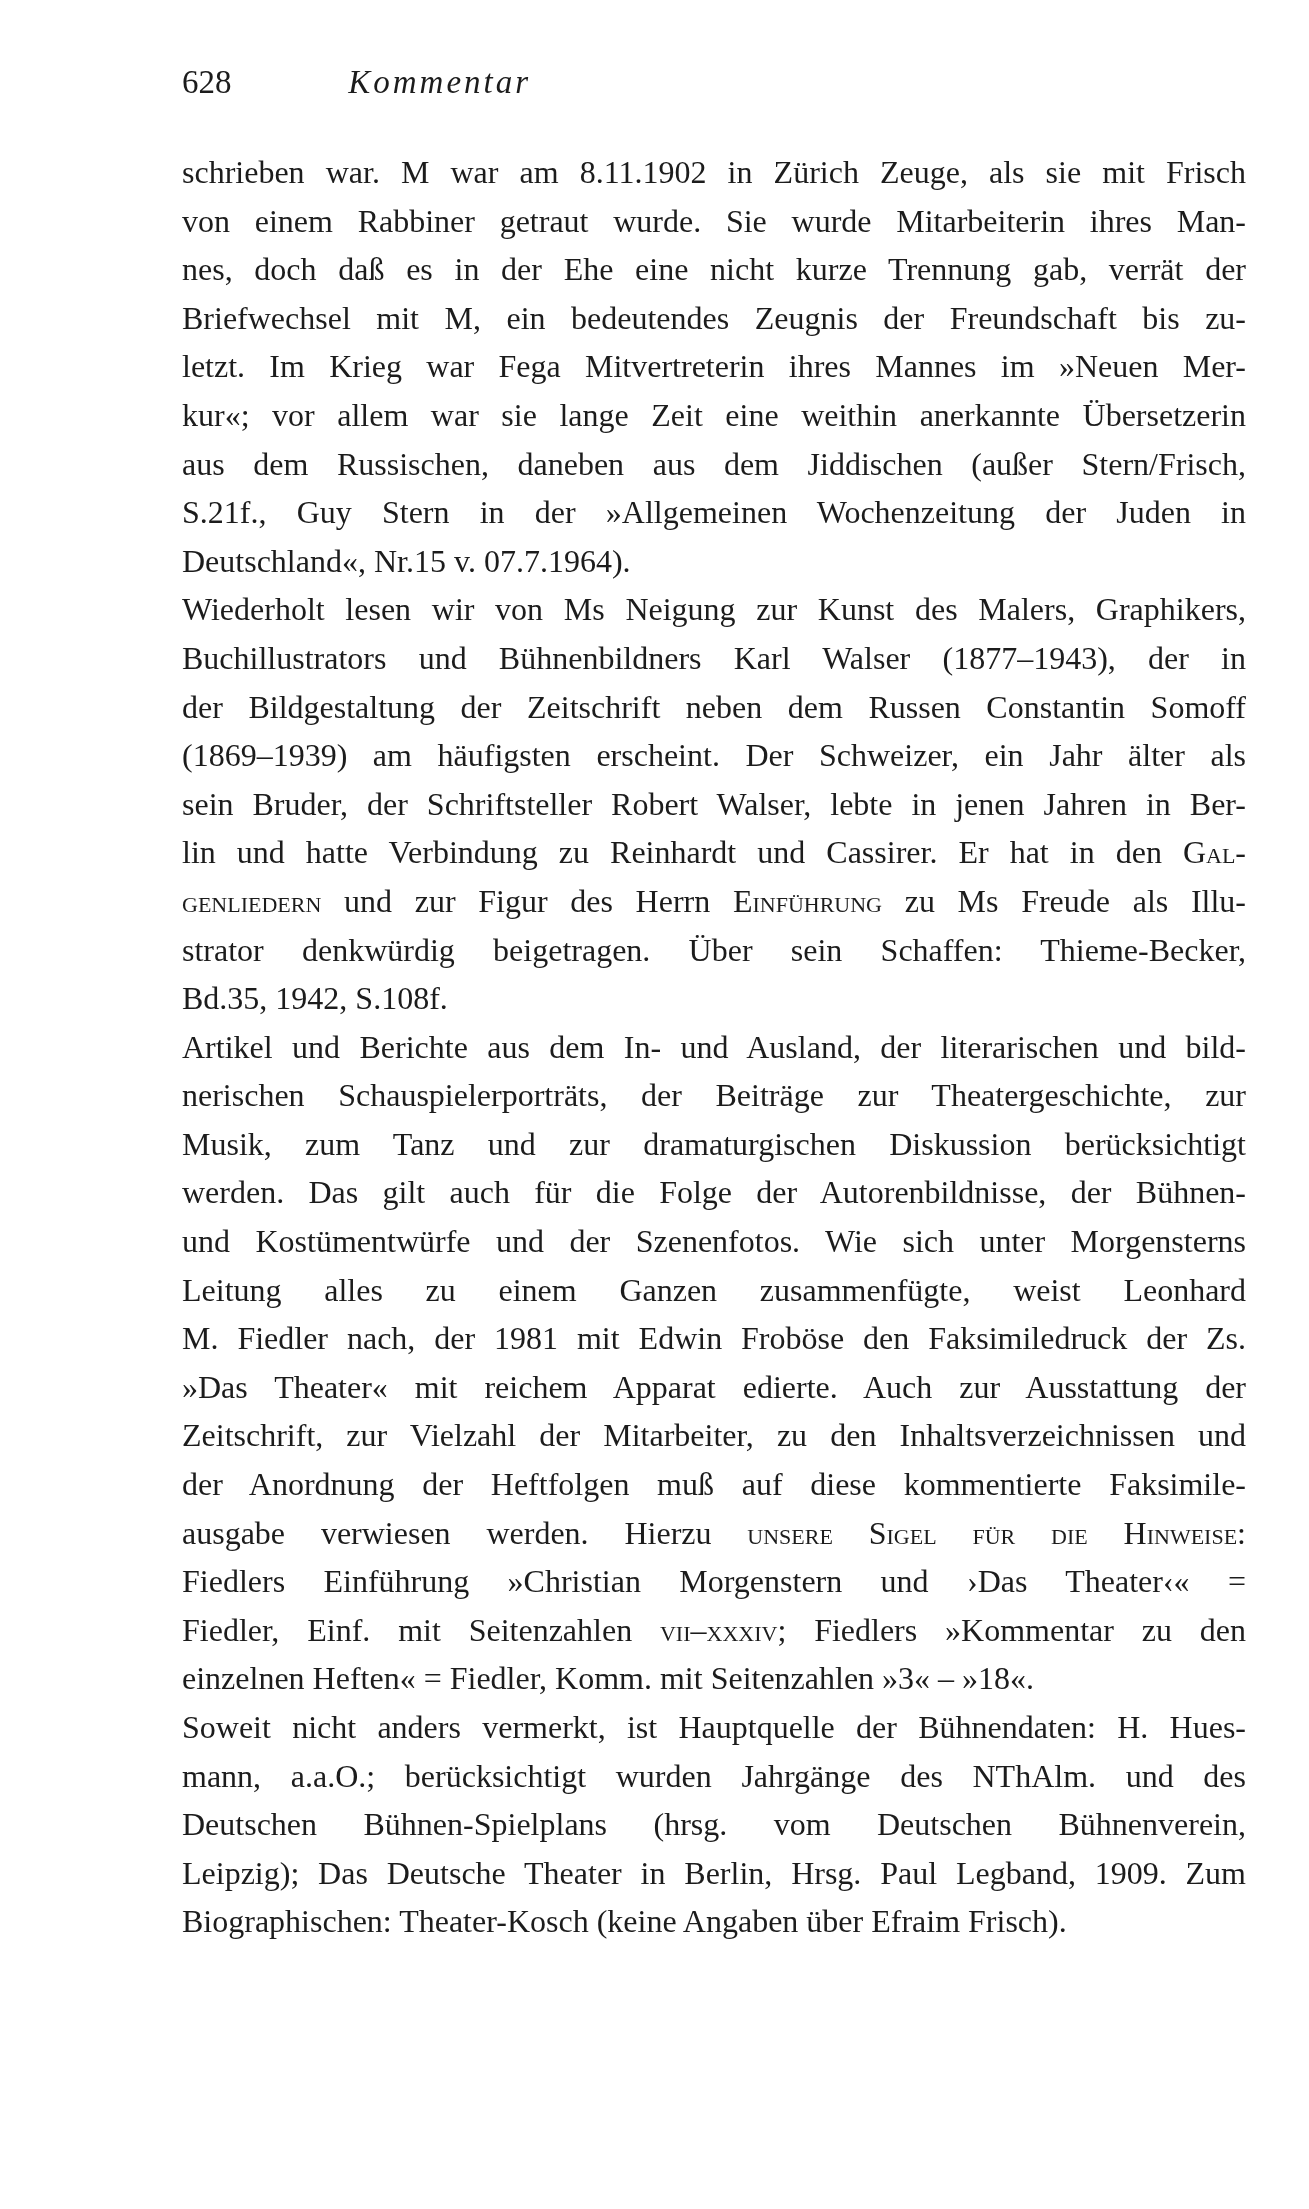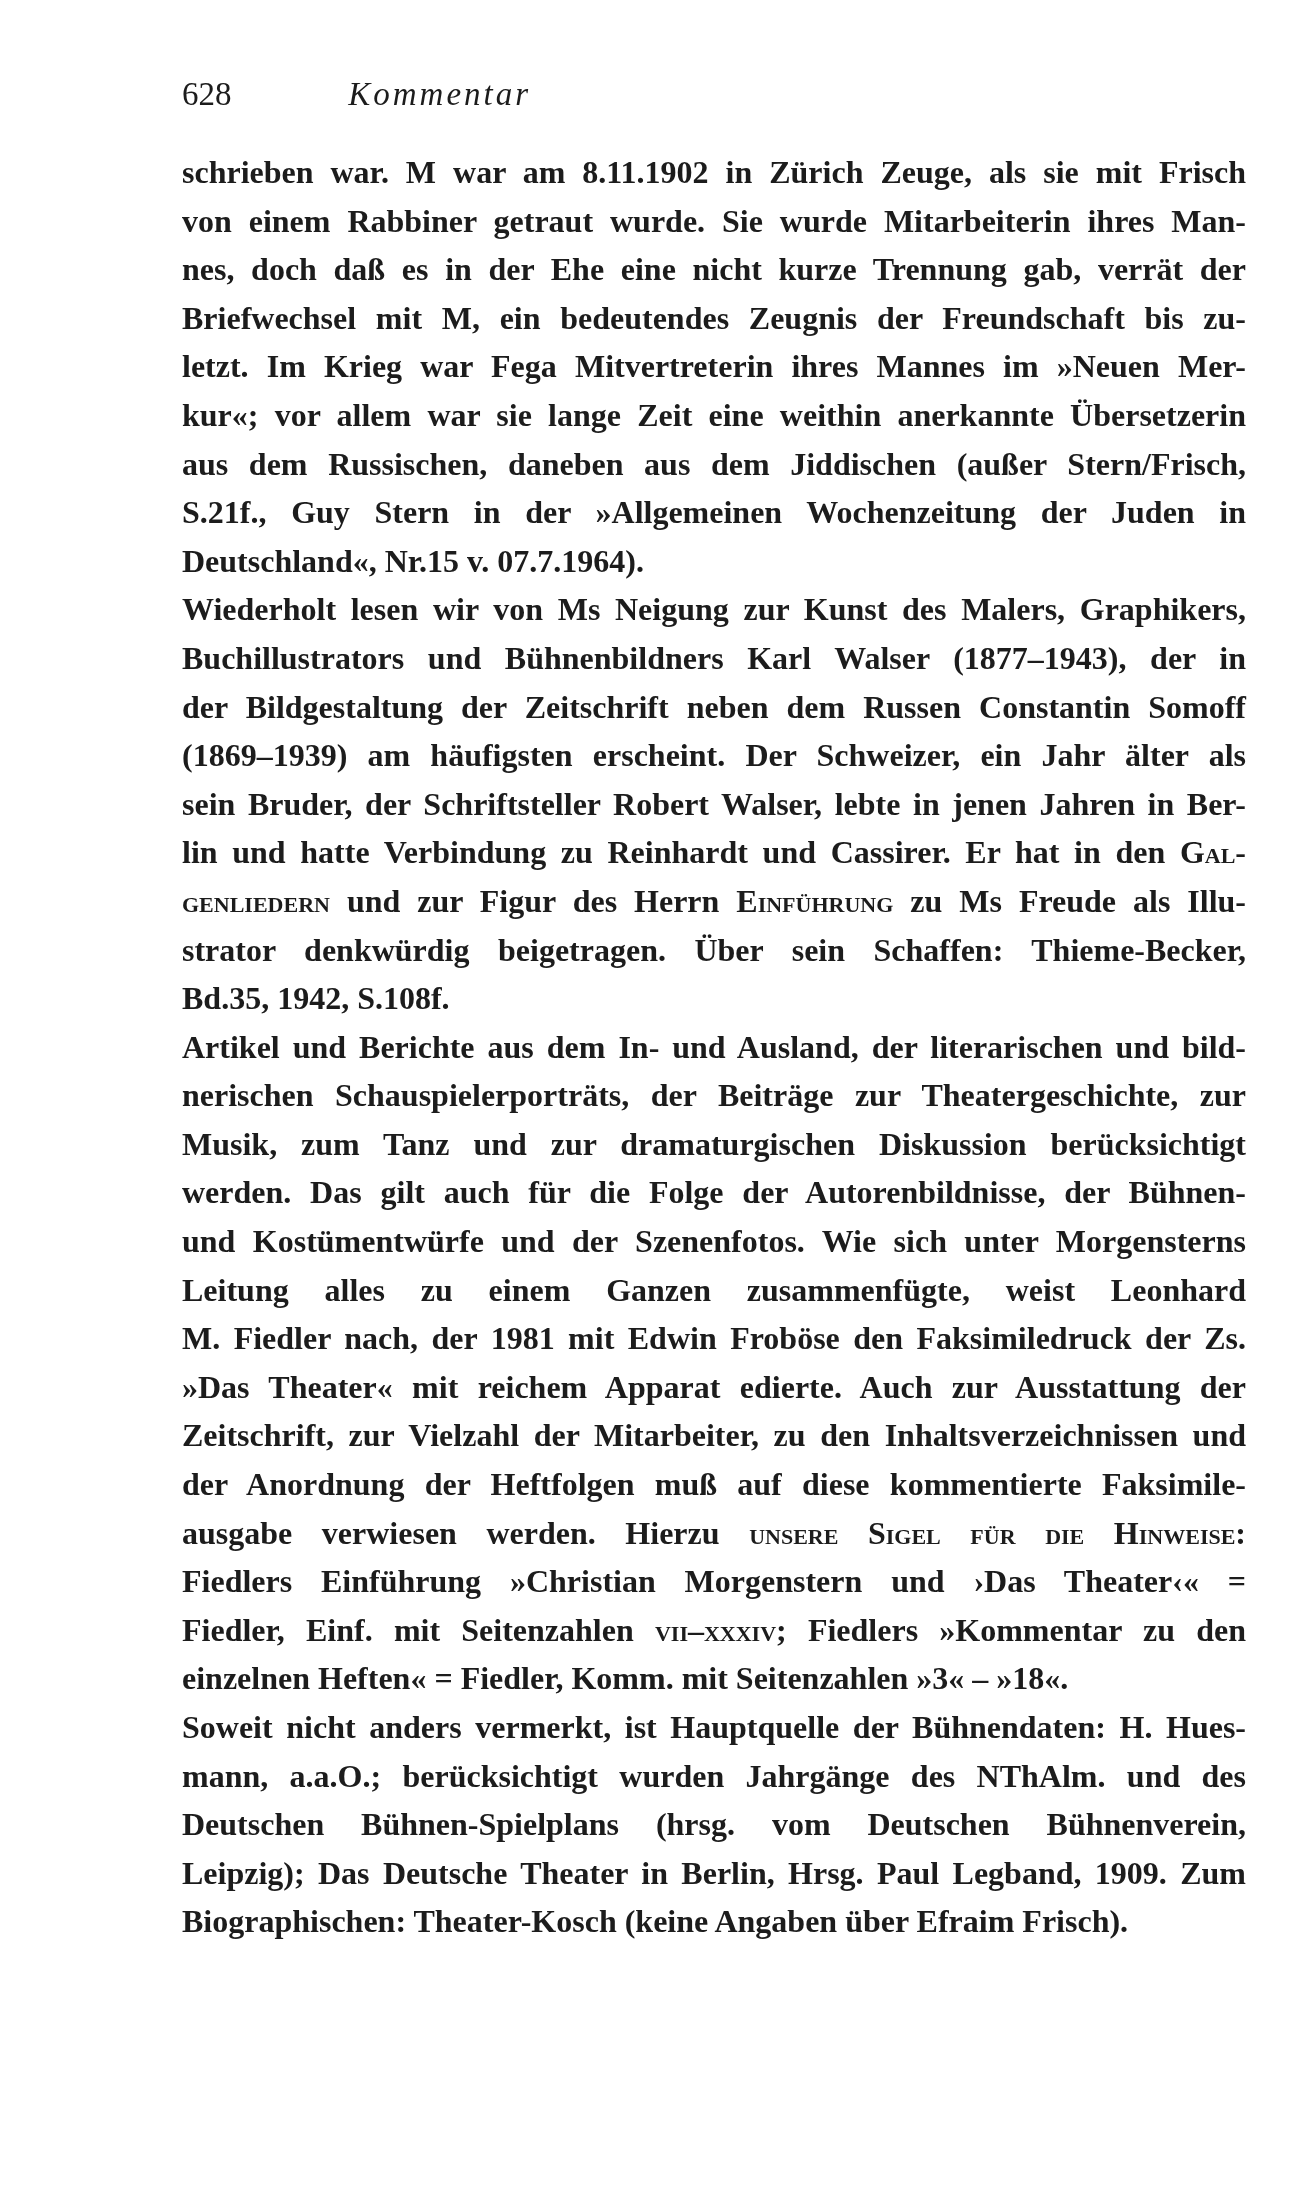"628 Kommentar" .running-head { margin-top: 12px -> none }
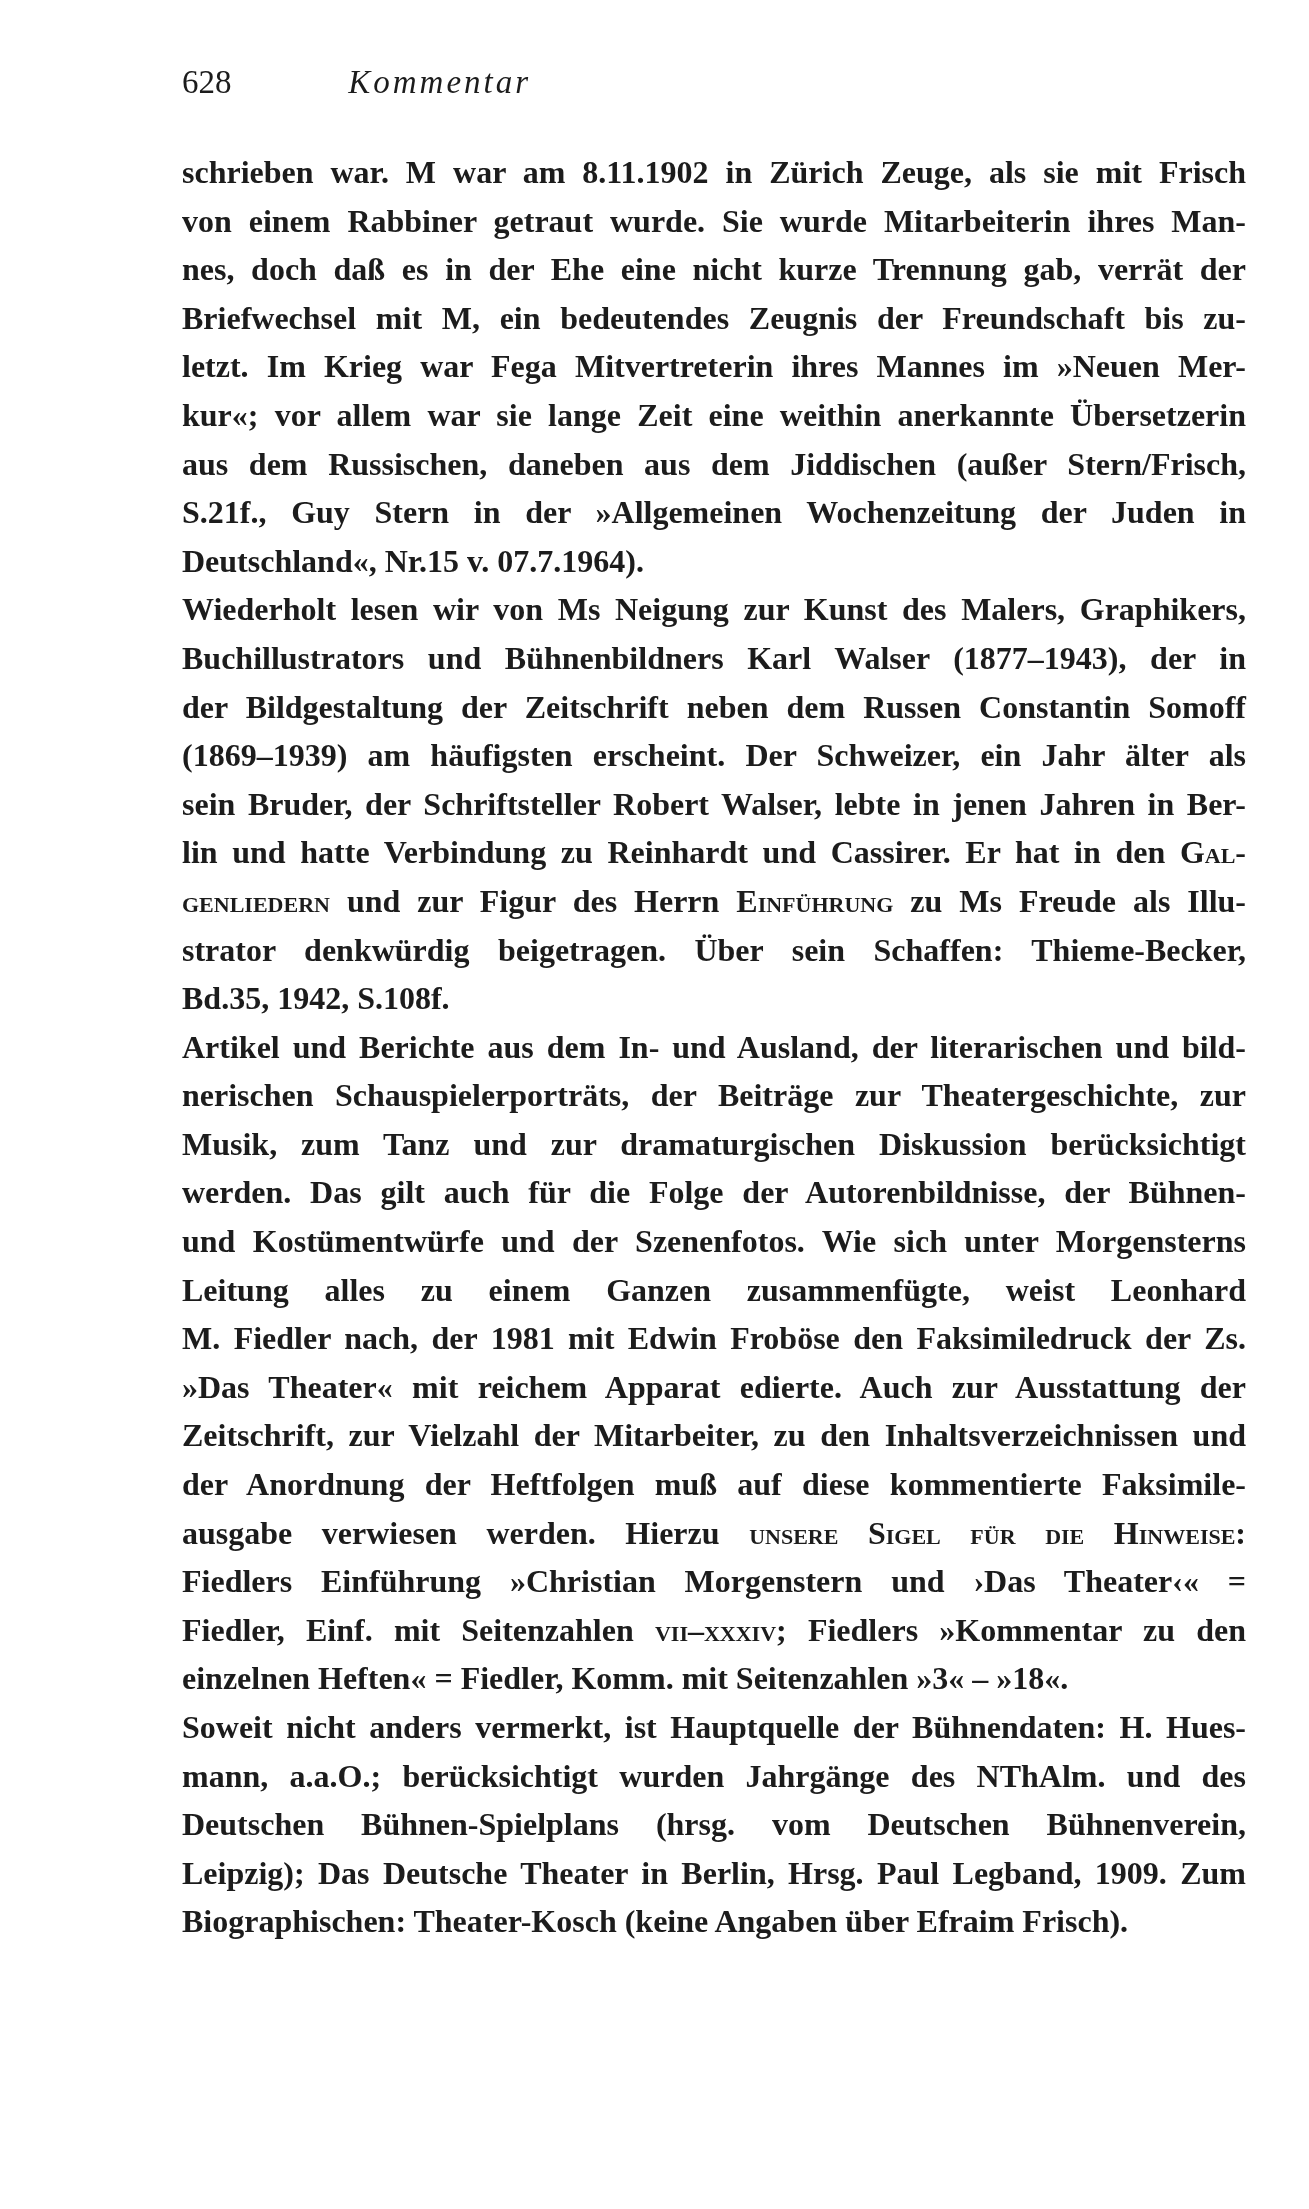"schrieben war. M war am" .body-text { font-weight: bold -> none }
